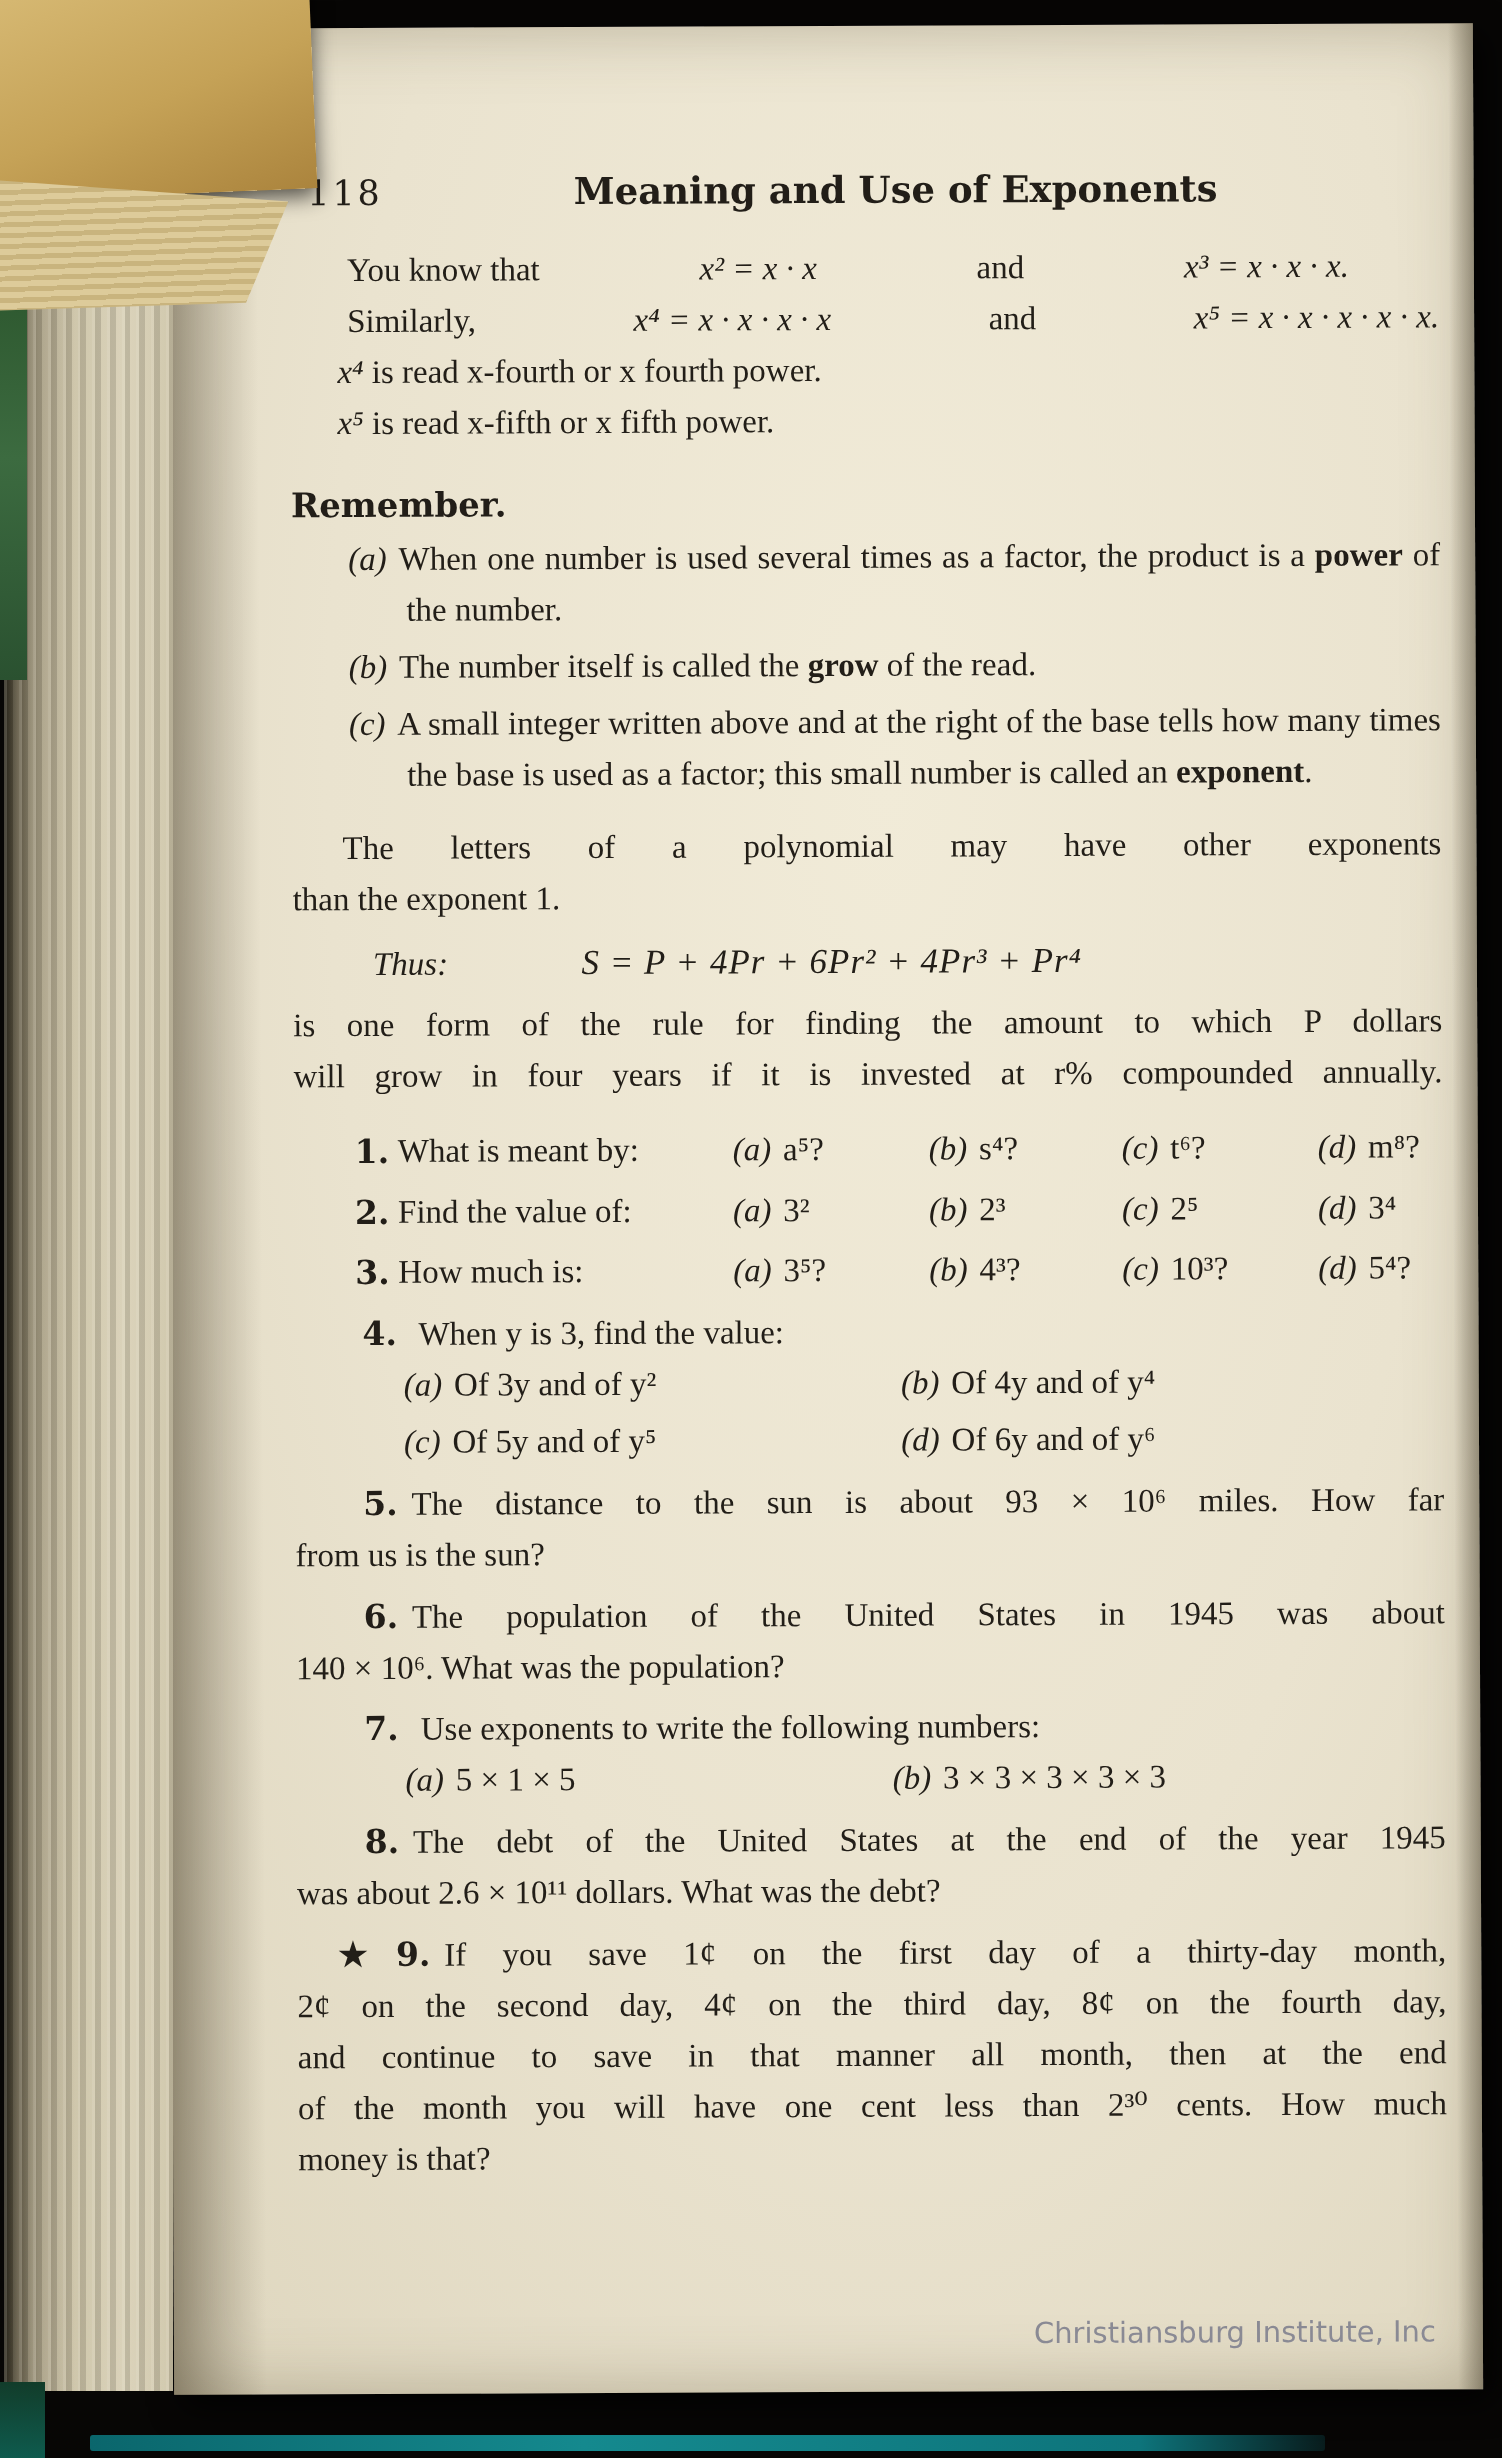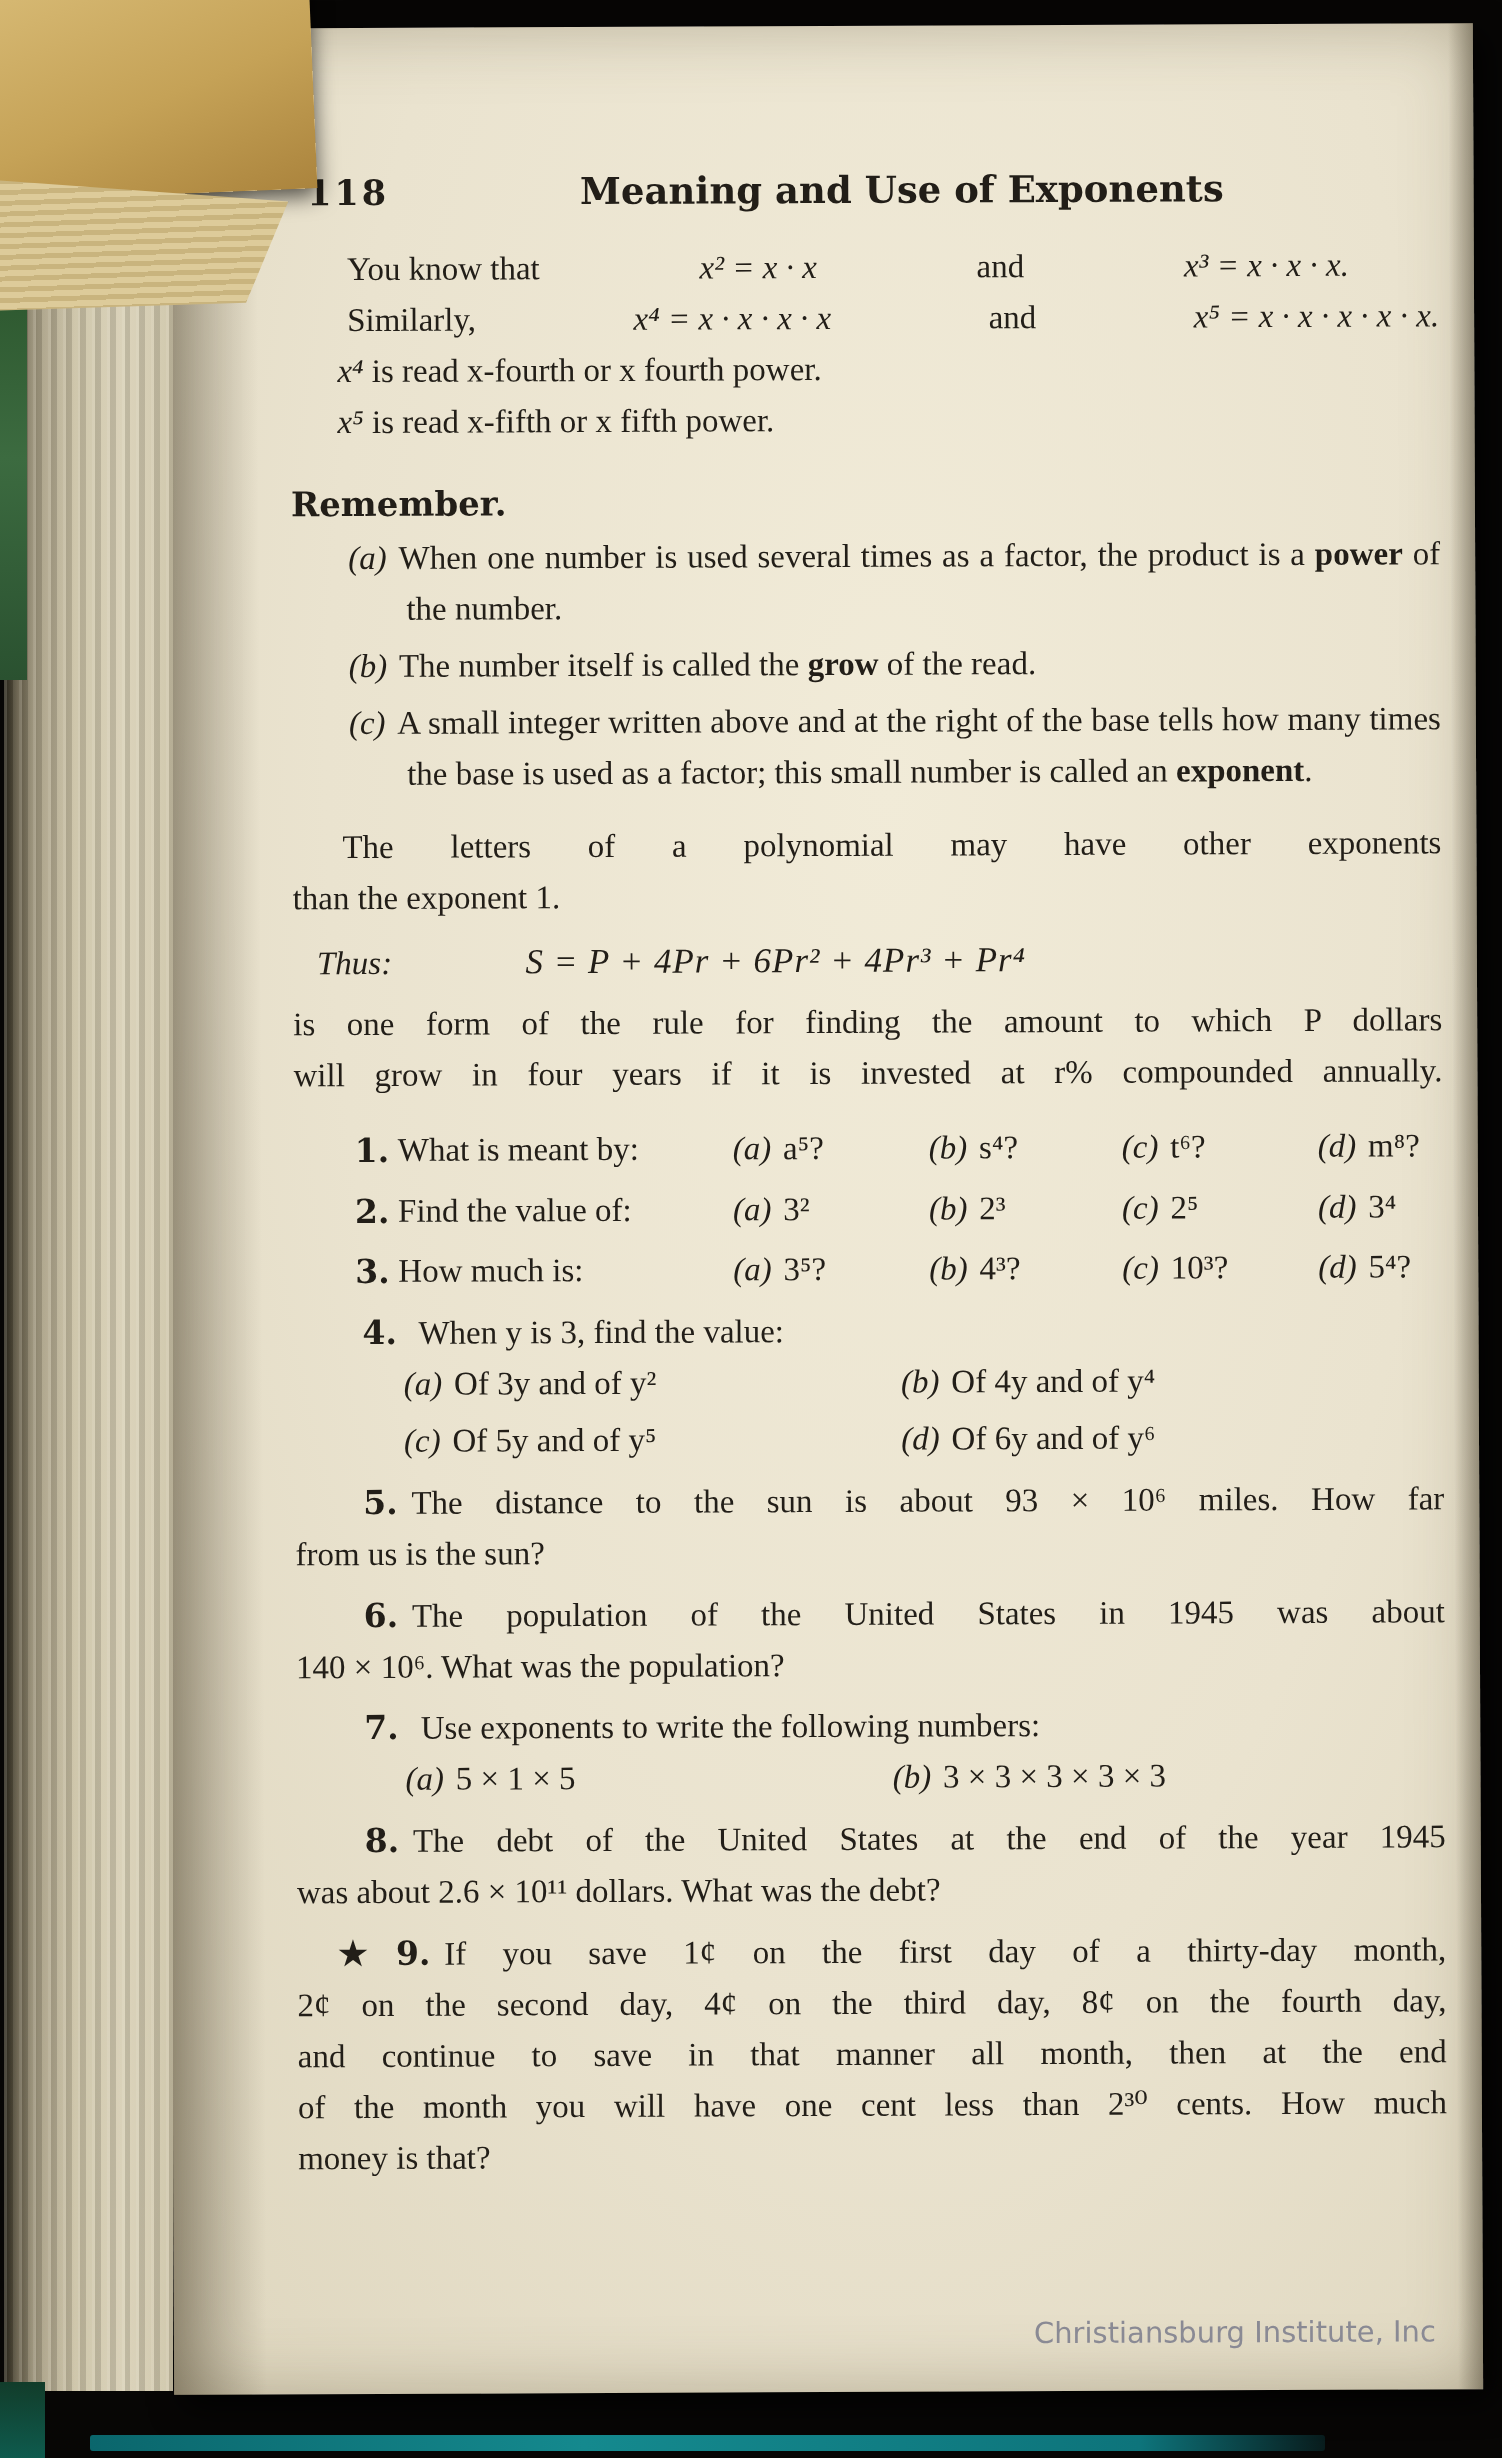"118" .pagenum { font-weight: bold -> normal }
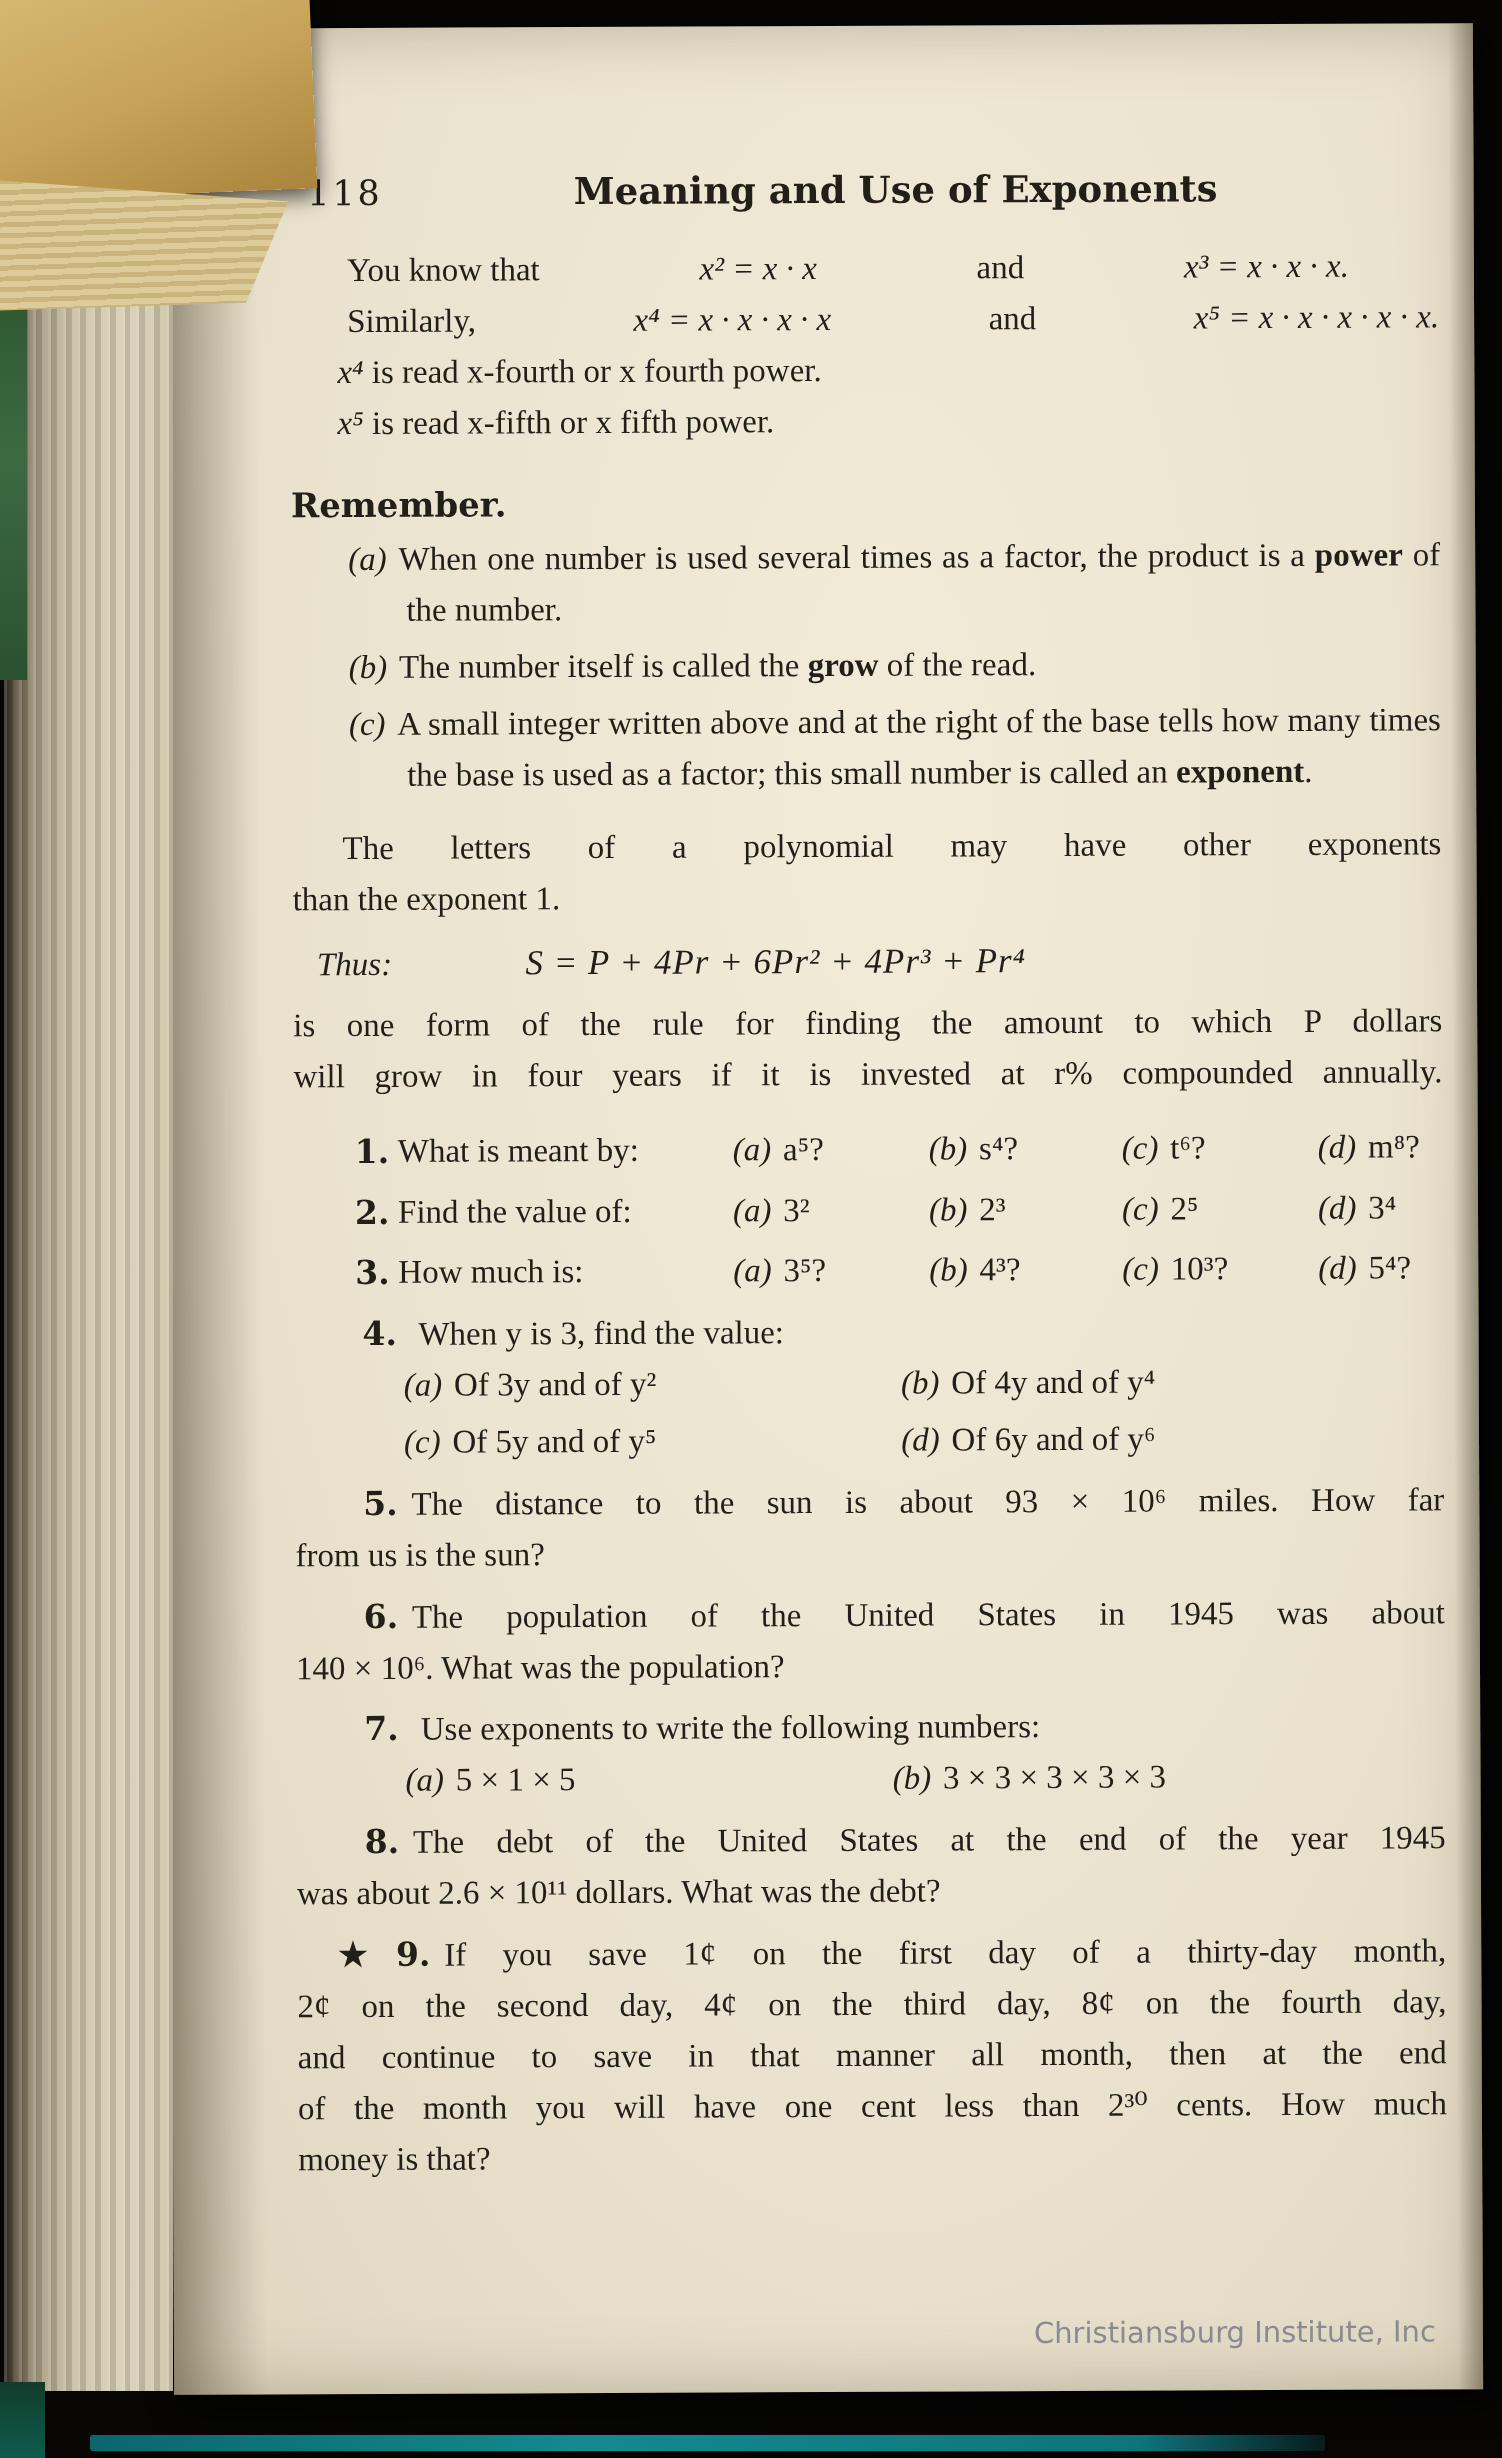"Thus:" .thus-label { margin-left: 24px -> 80px }
